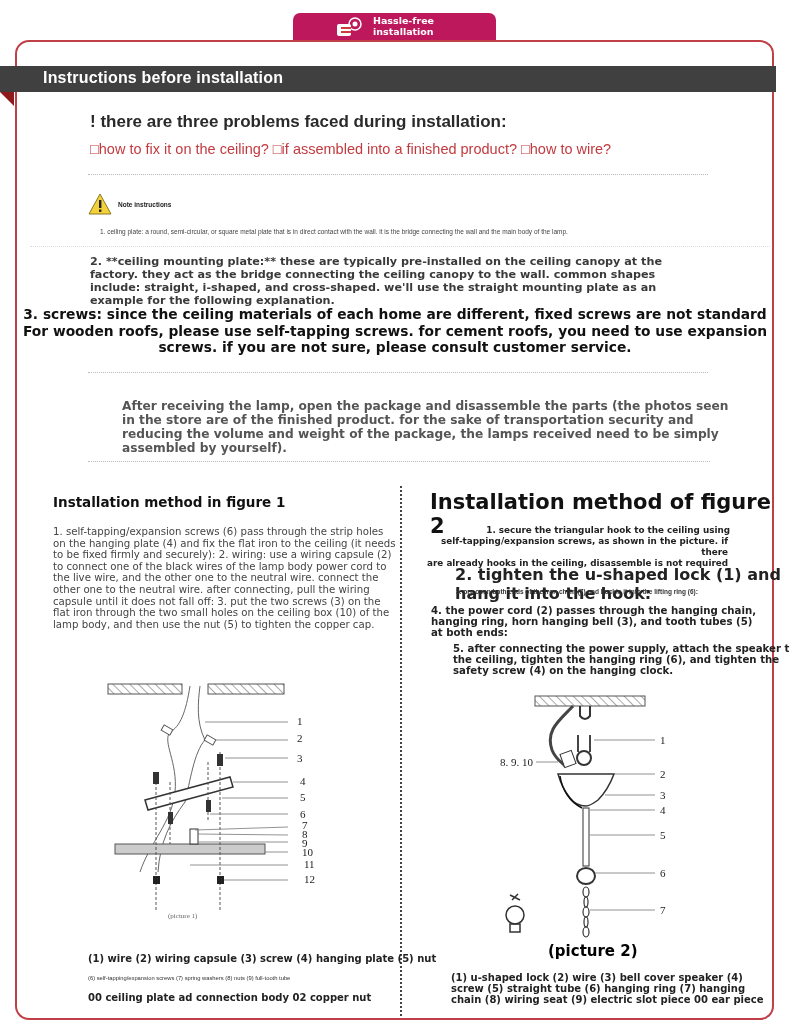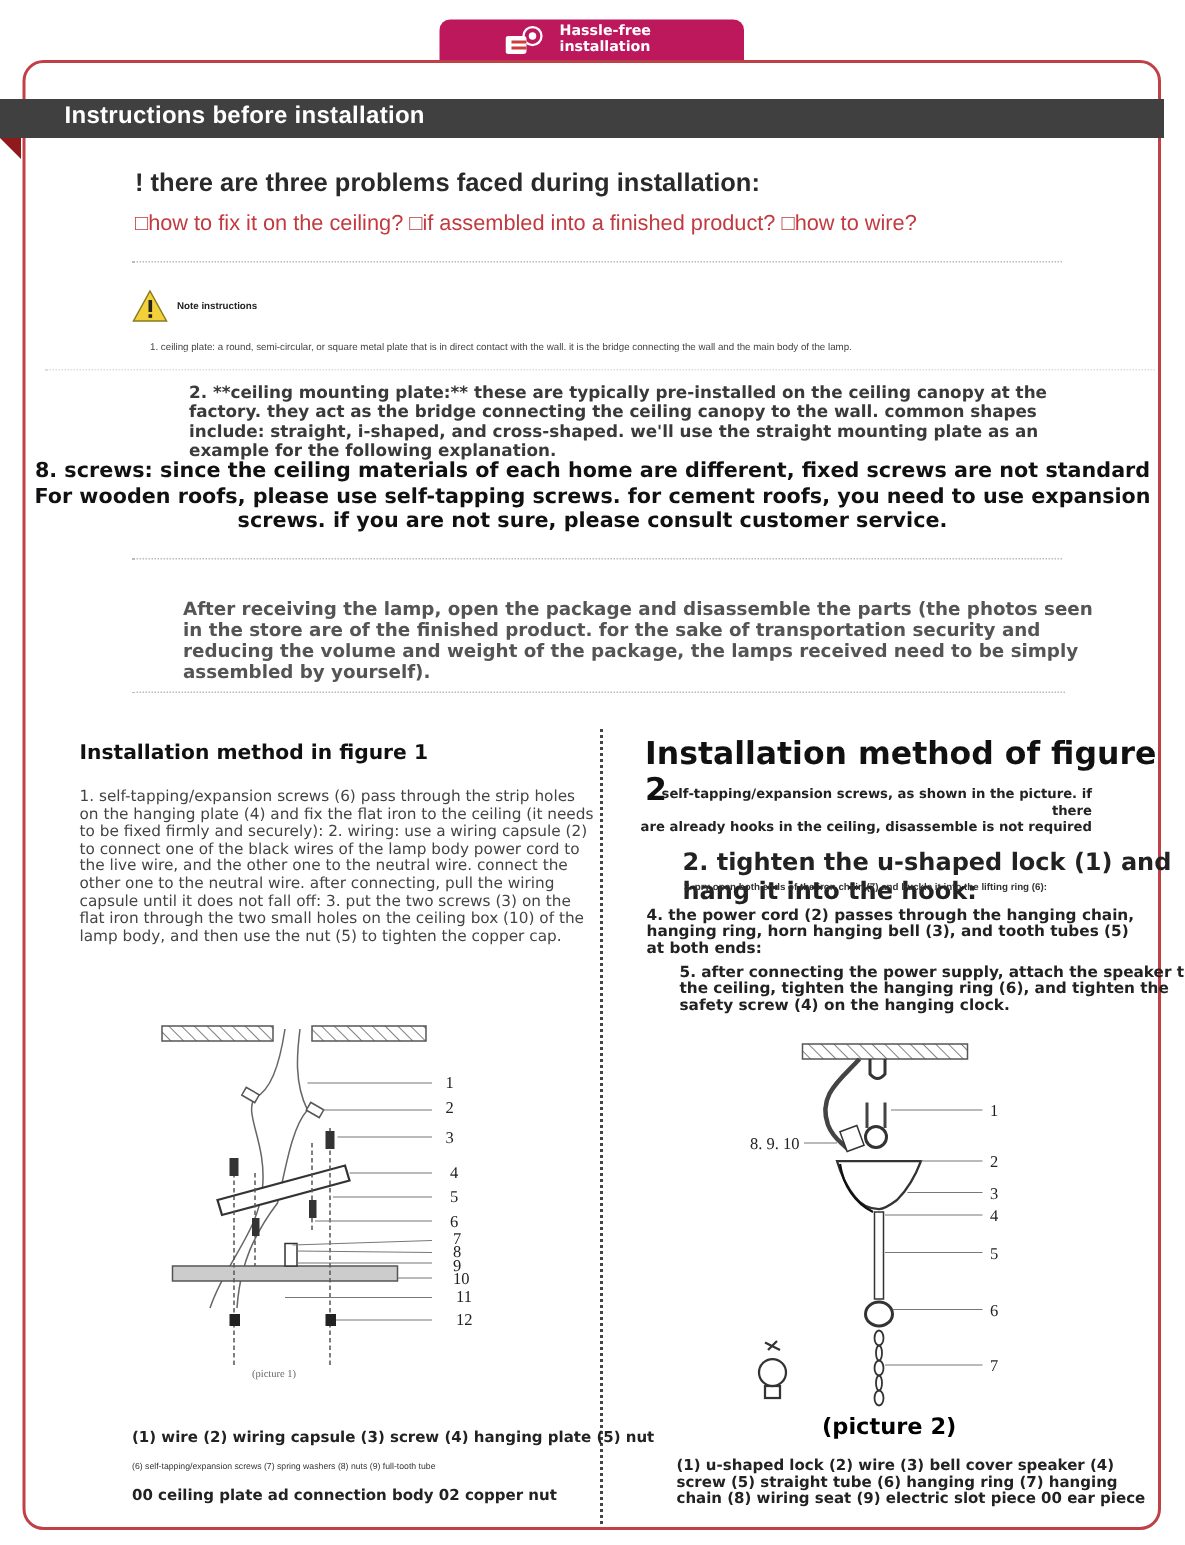"2. **ceiling mounting plate:** these" .note-2 { margin-left: 36px -> none }
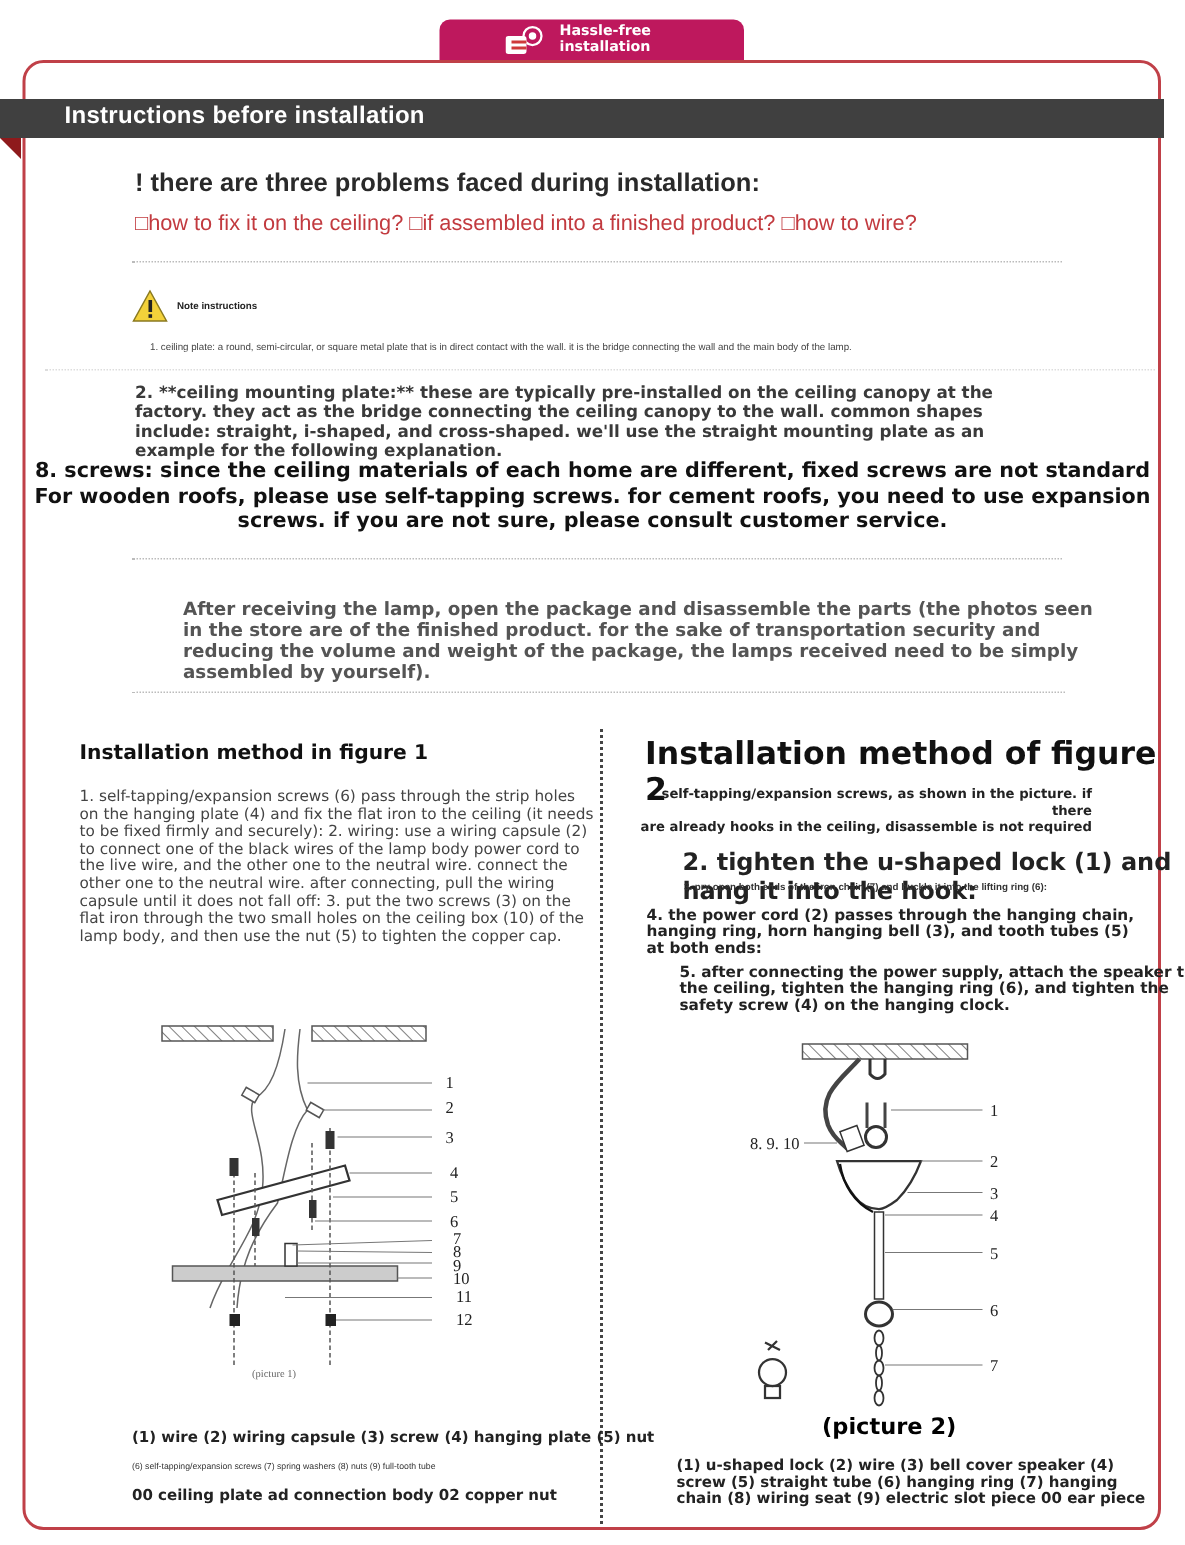"8. screws: since the ceiling" div.note-3 { text: 8 -> 3 }
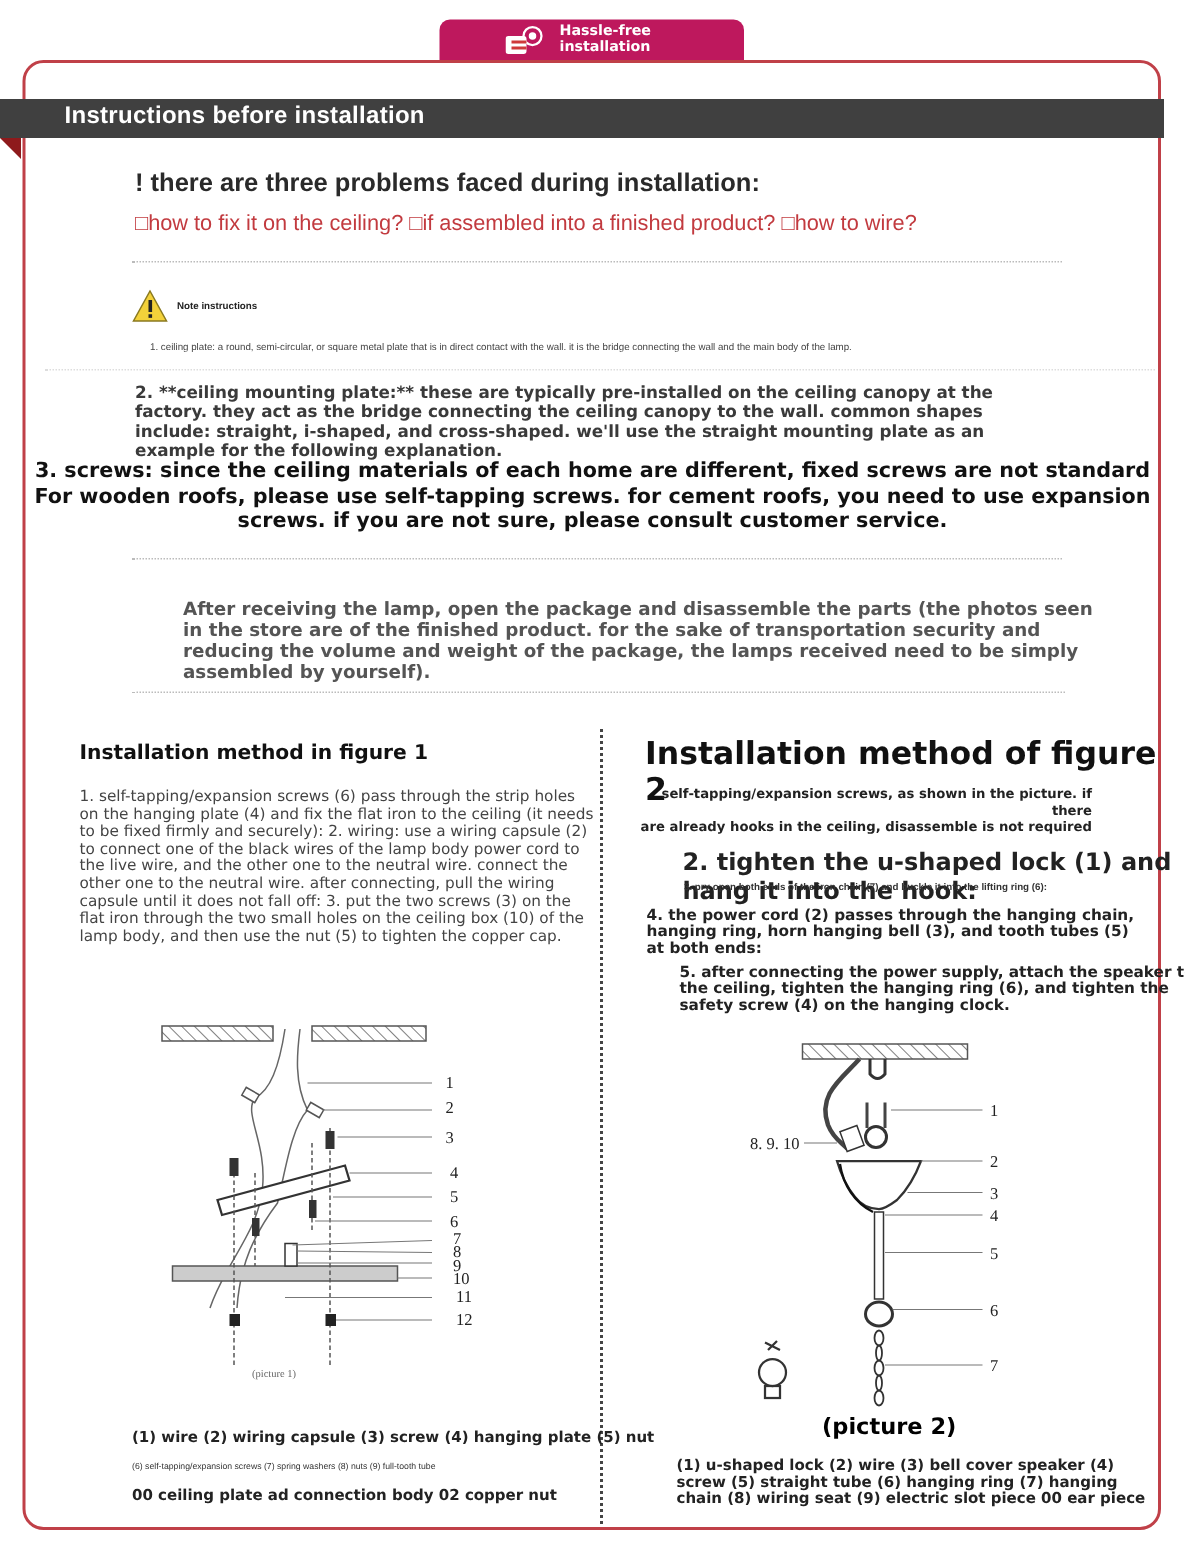"1. secure the triangular hook" span.l1 { html: none -> <span>1. secure the triangular hook to the ceiling using</span> }
